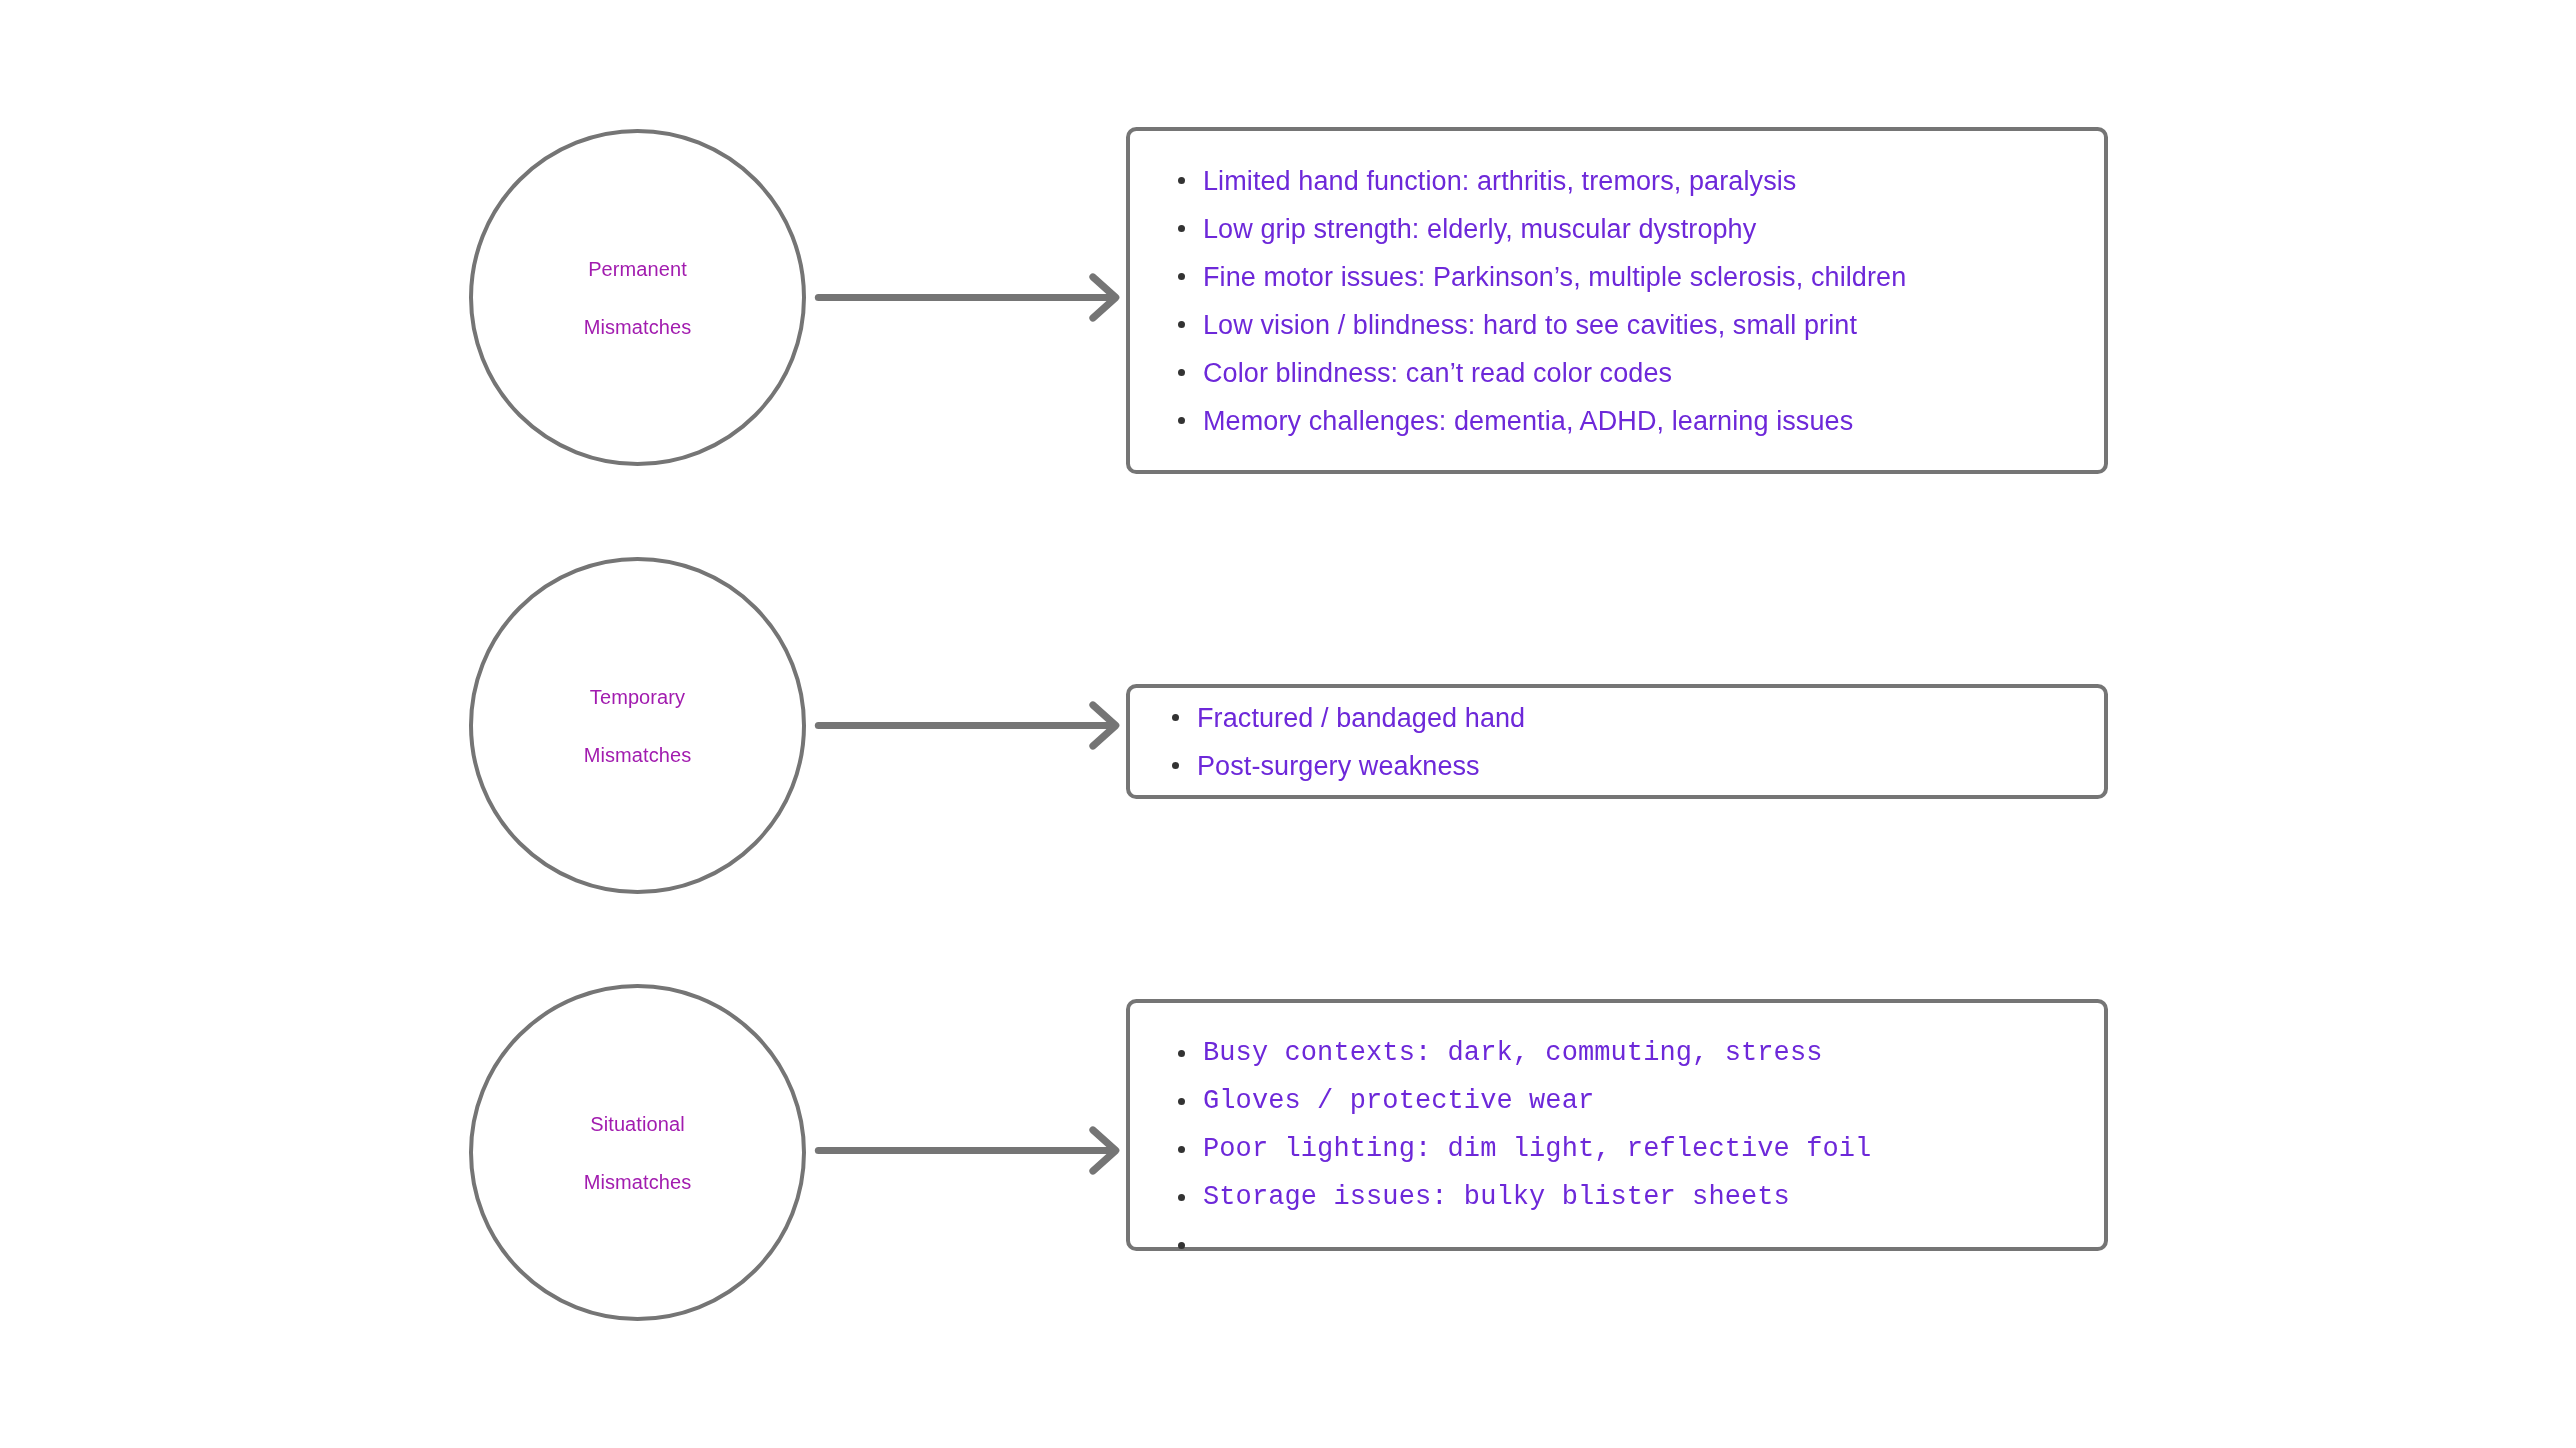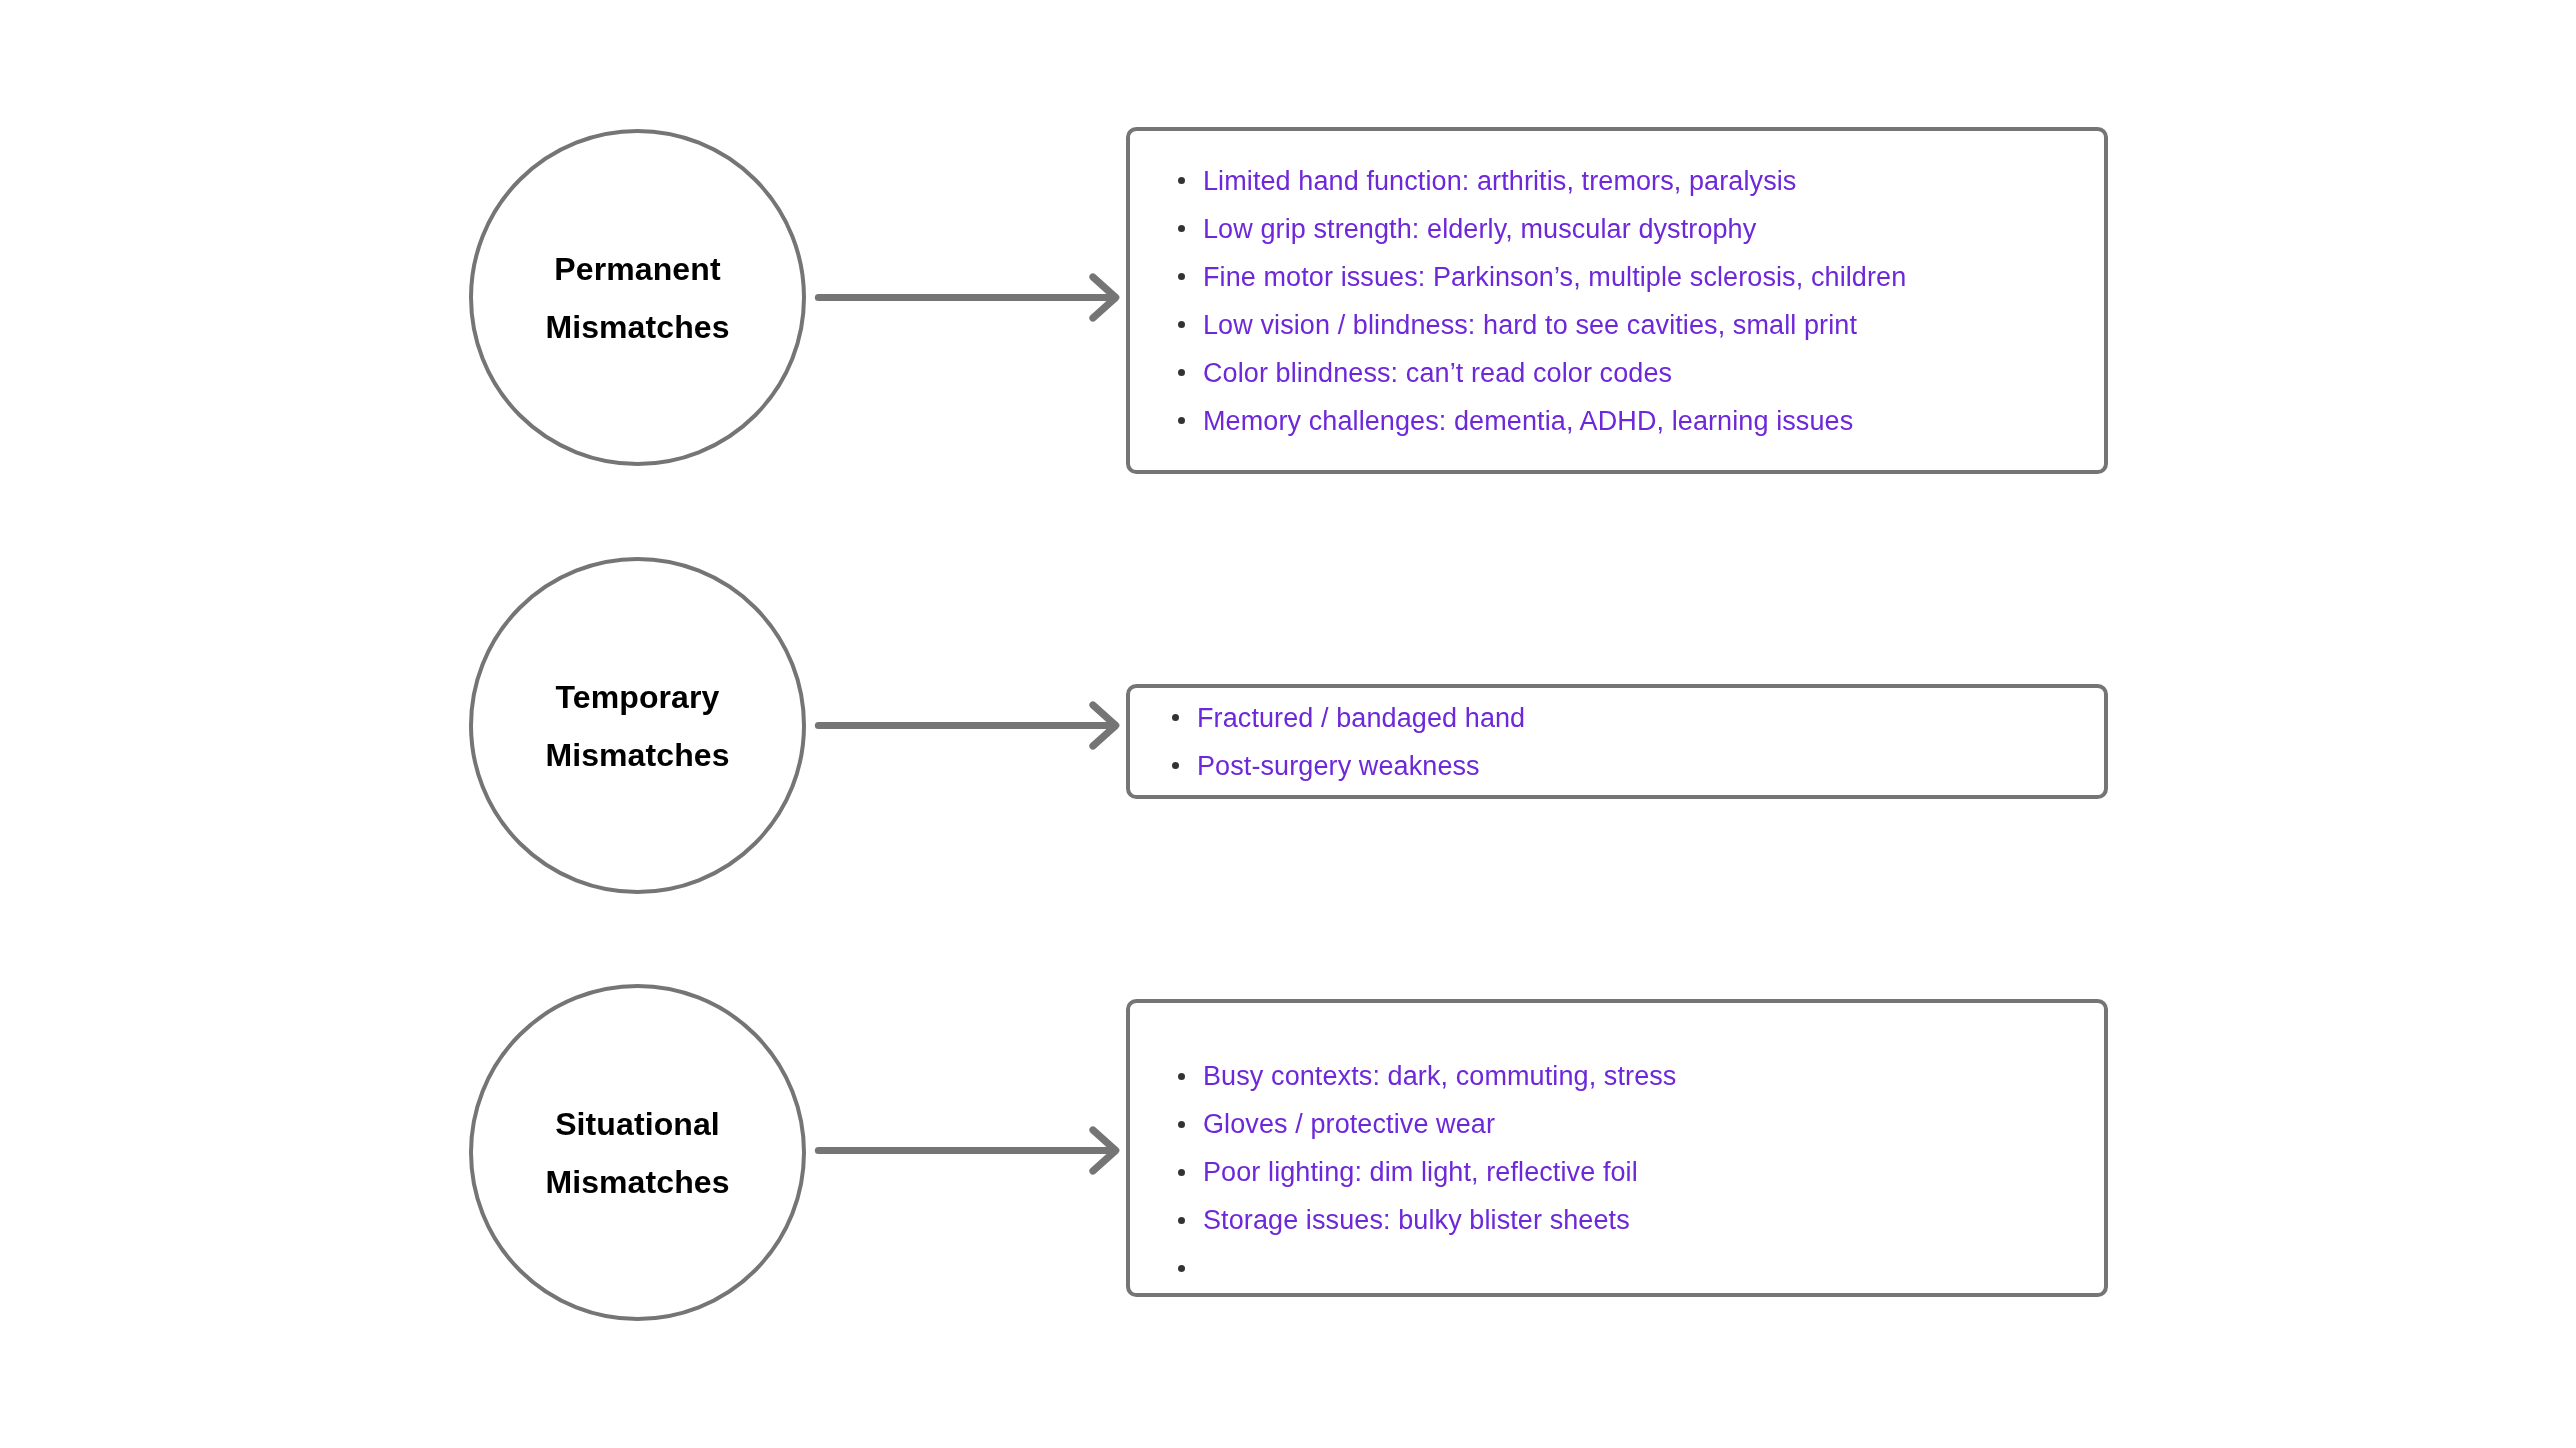"Permanent" .node-circle { color: #000000 -> #a21caf; font-size: 32px -> 20px; font-weight: bold -> none }
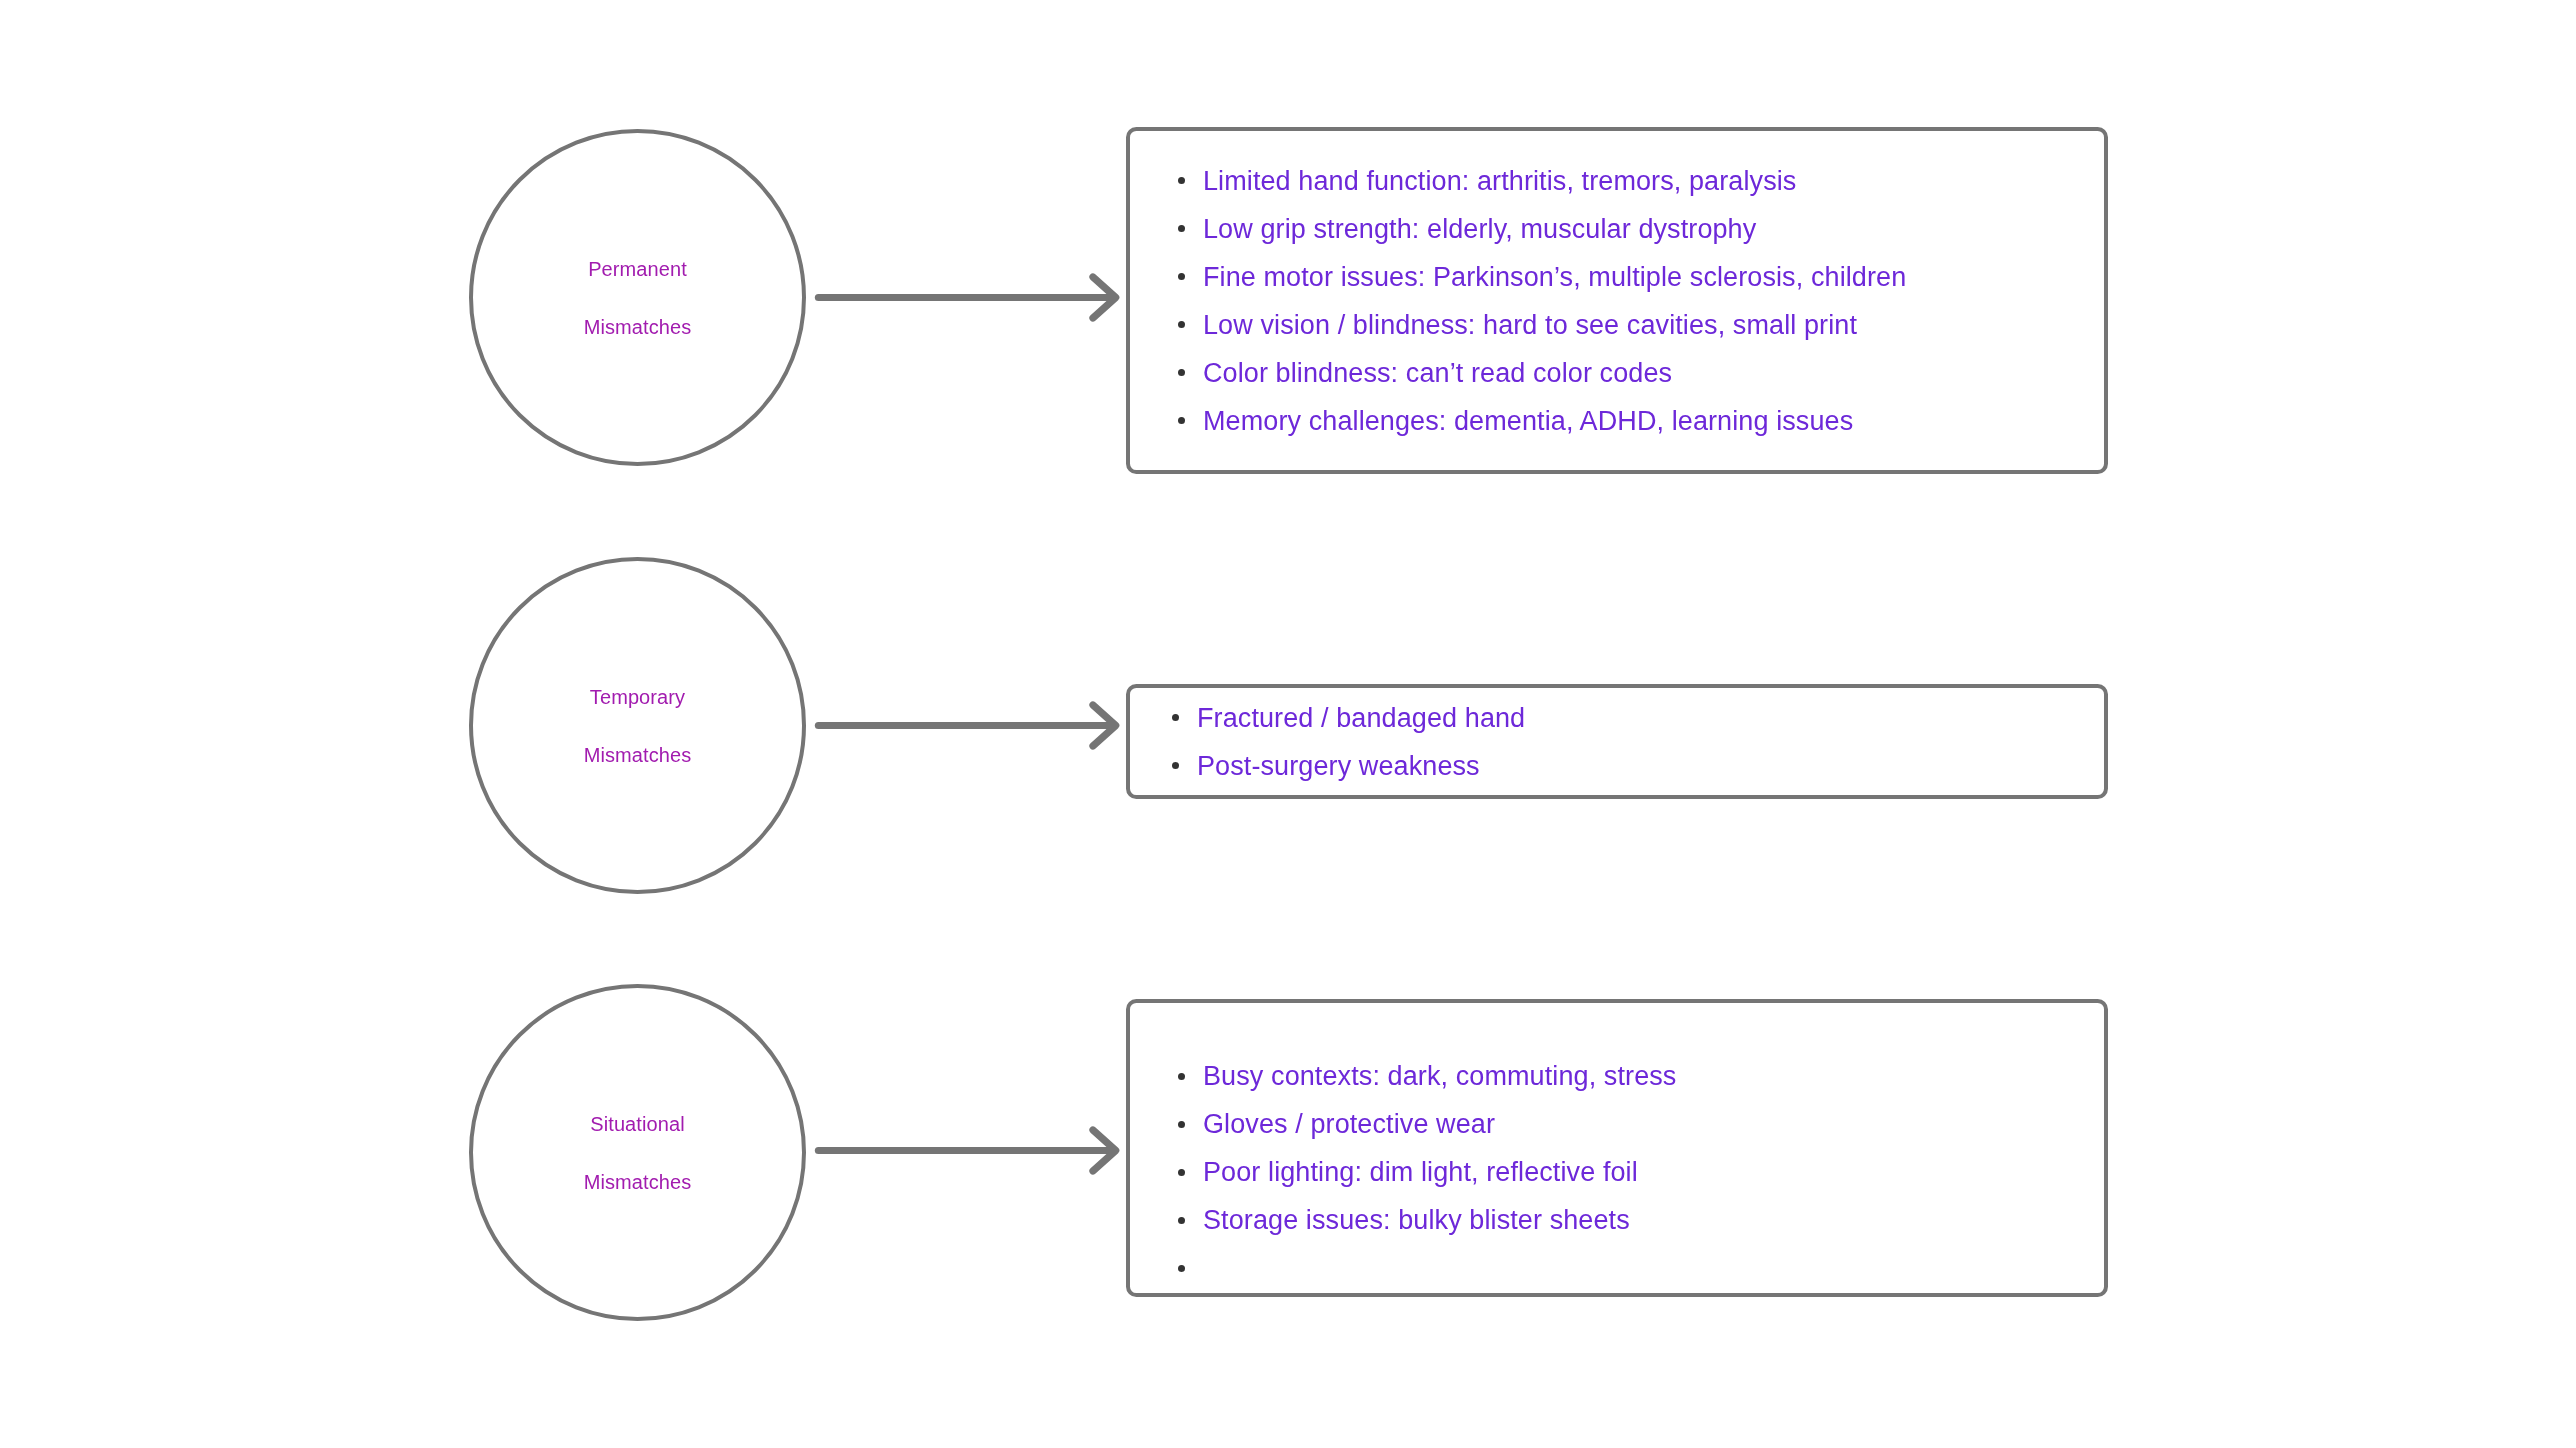"Busy contexts: dark, commuting, stress" div.list-box { font-family: none -> Liberation Mono, monospace; height: 298px -> 252px }
